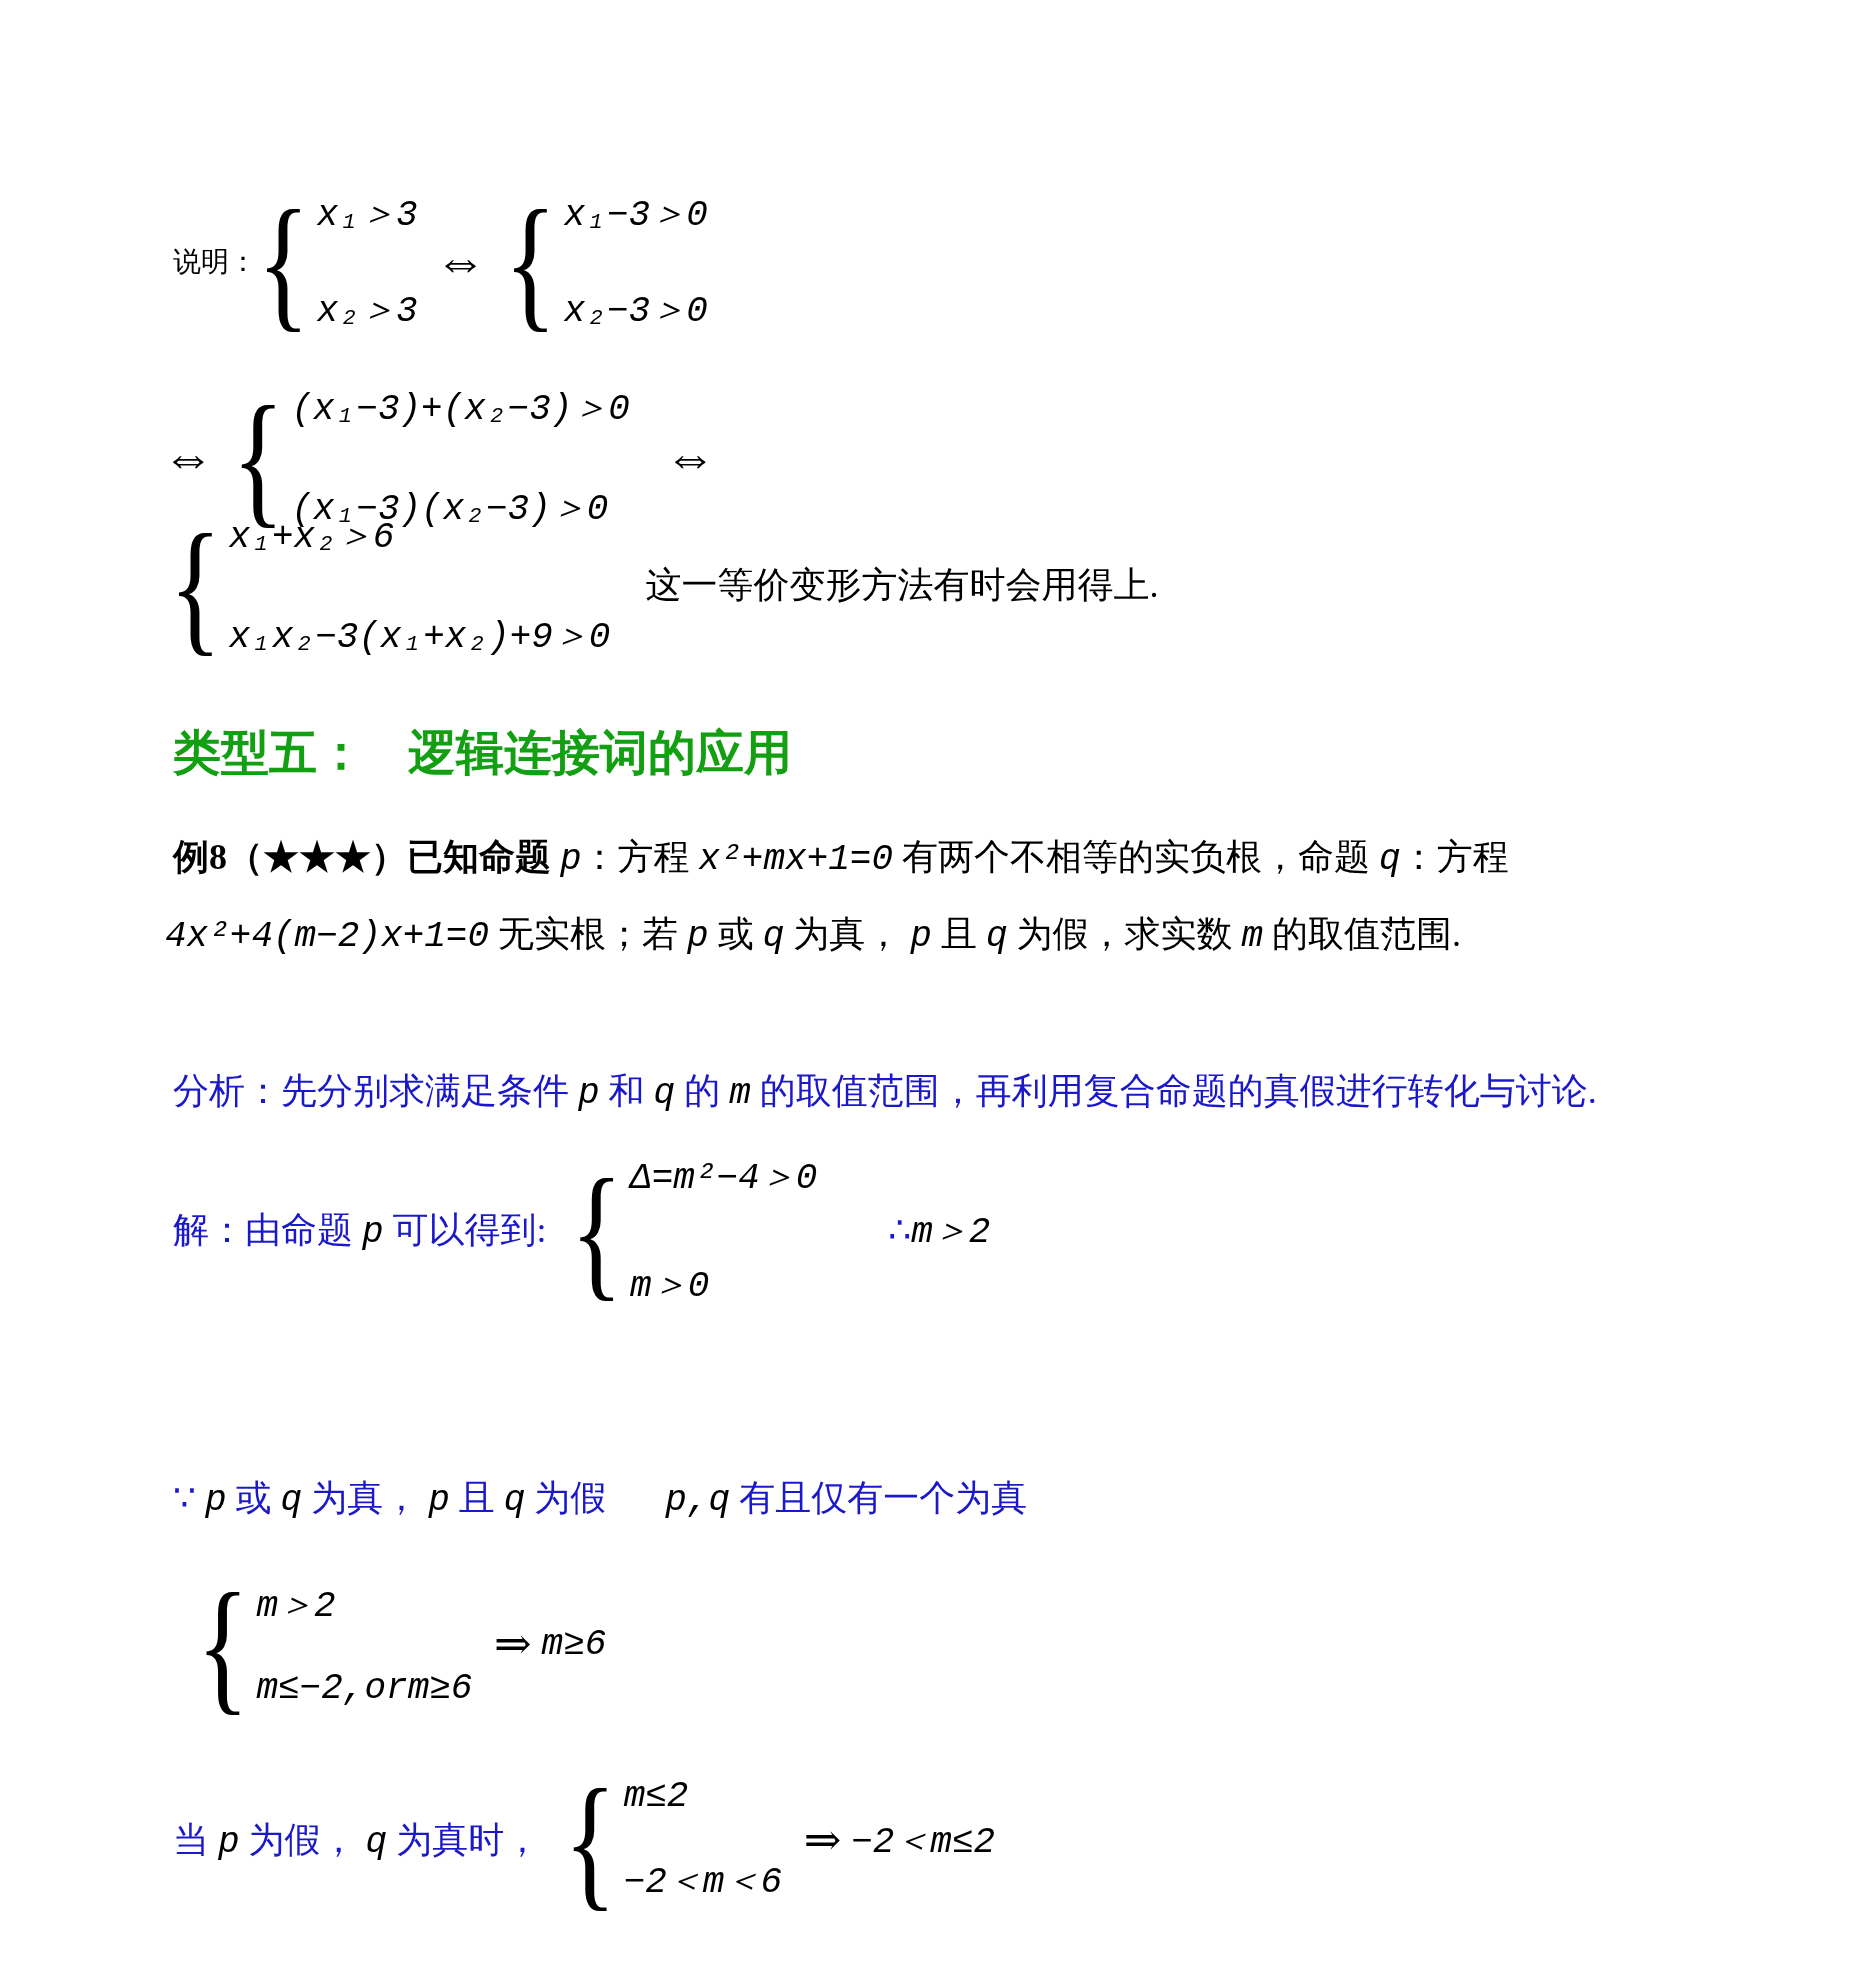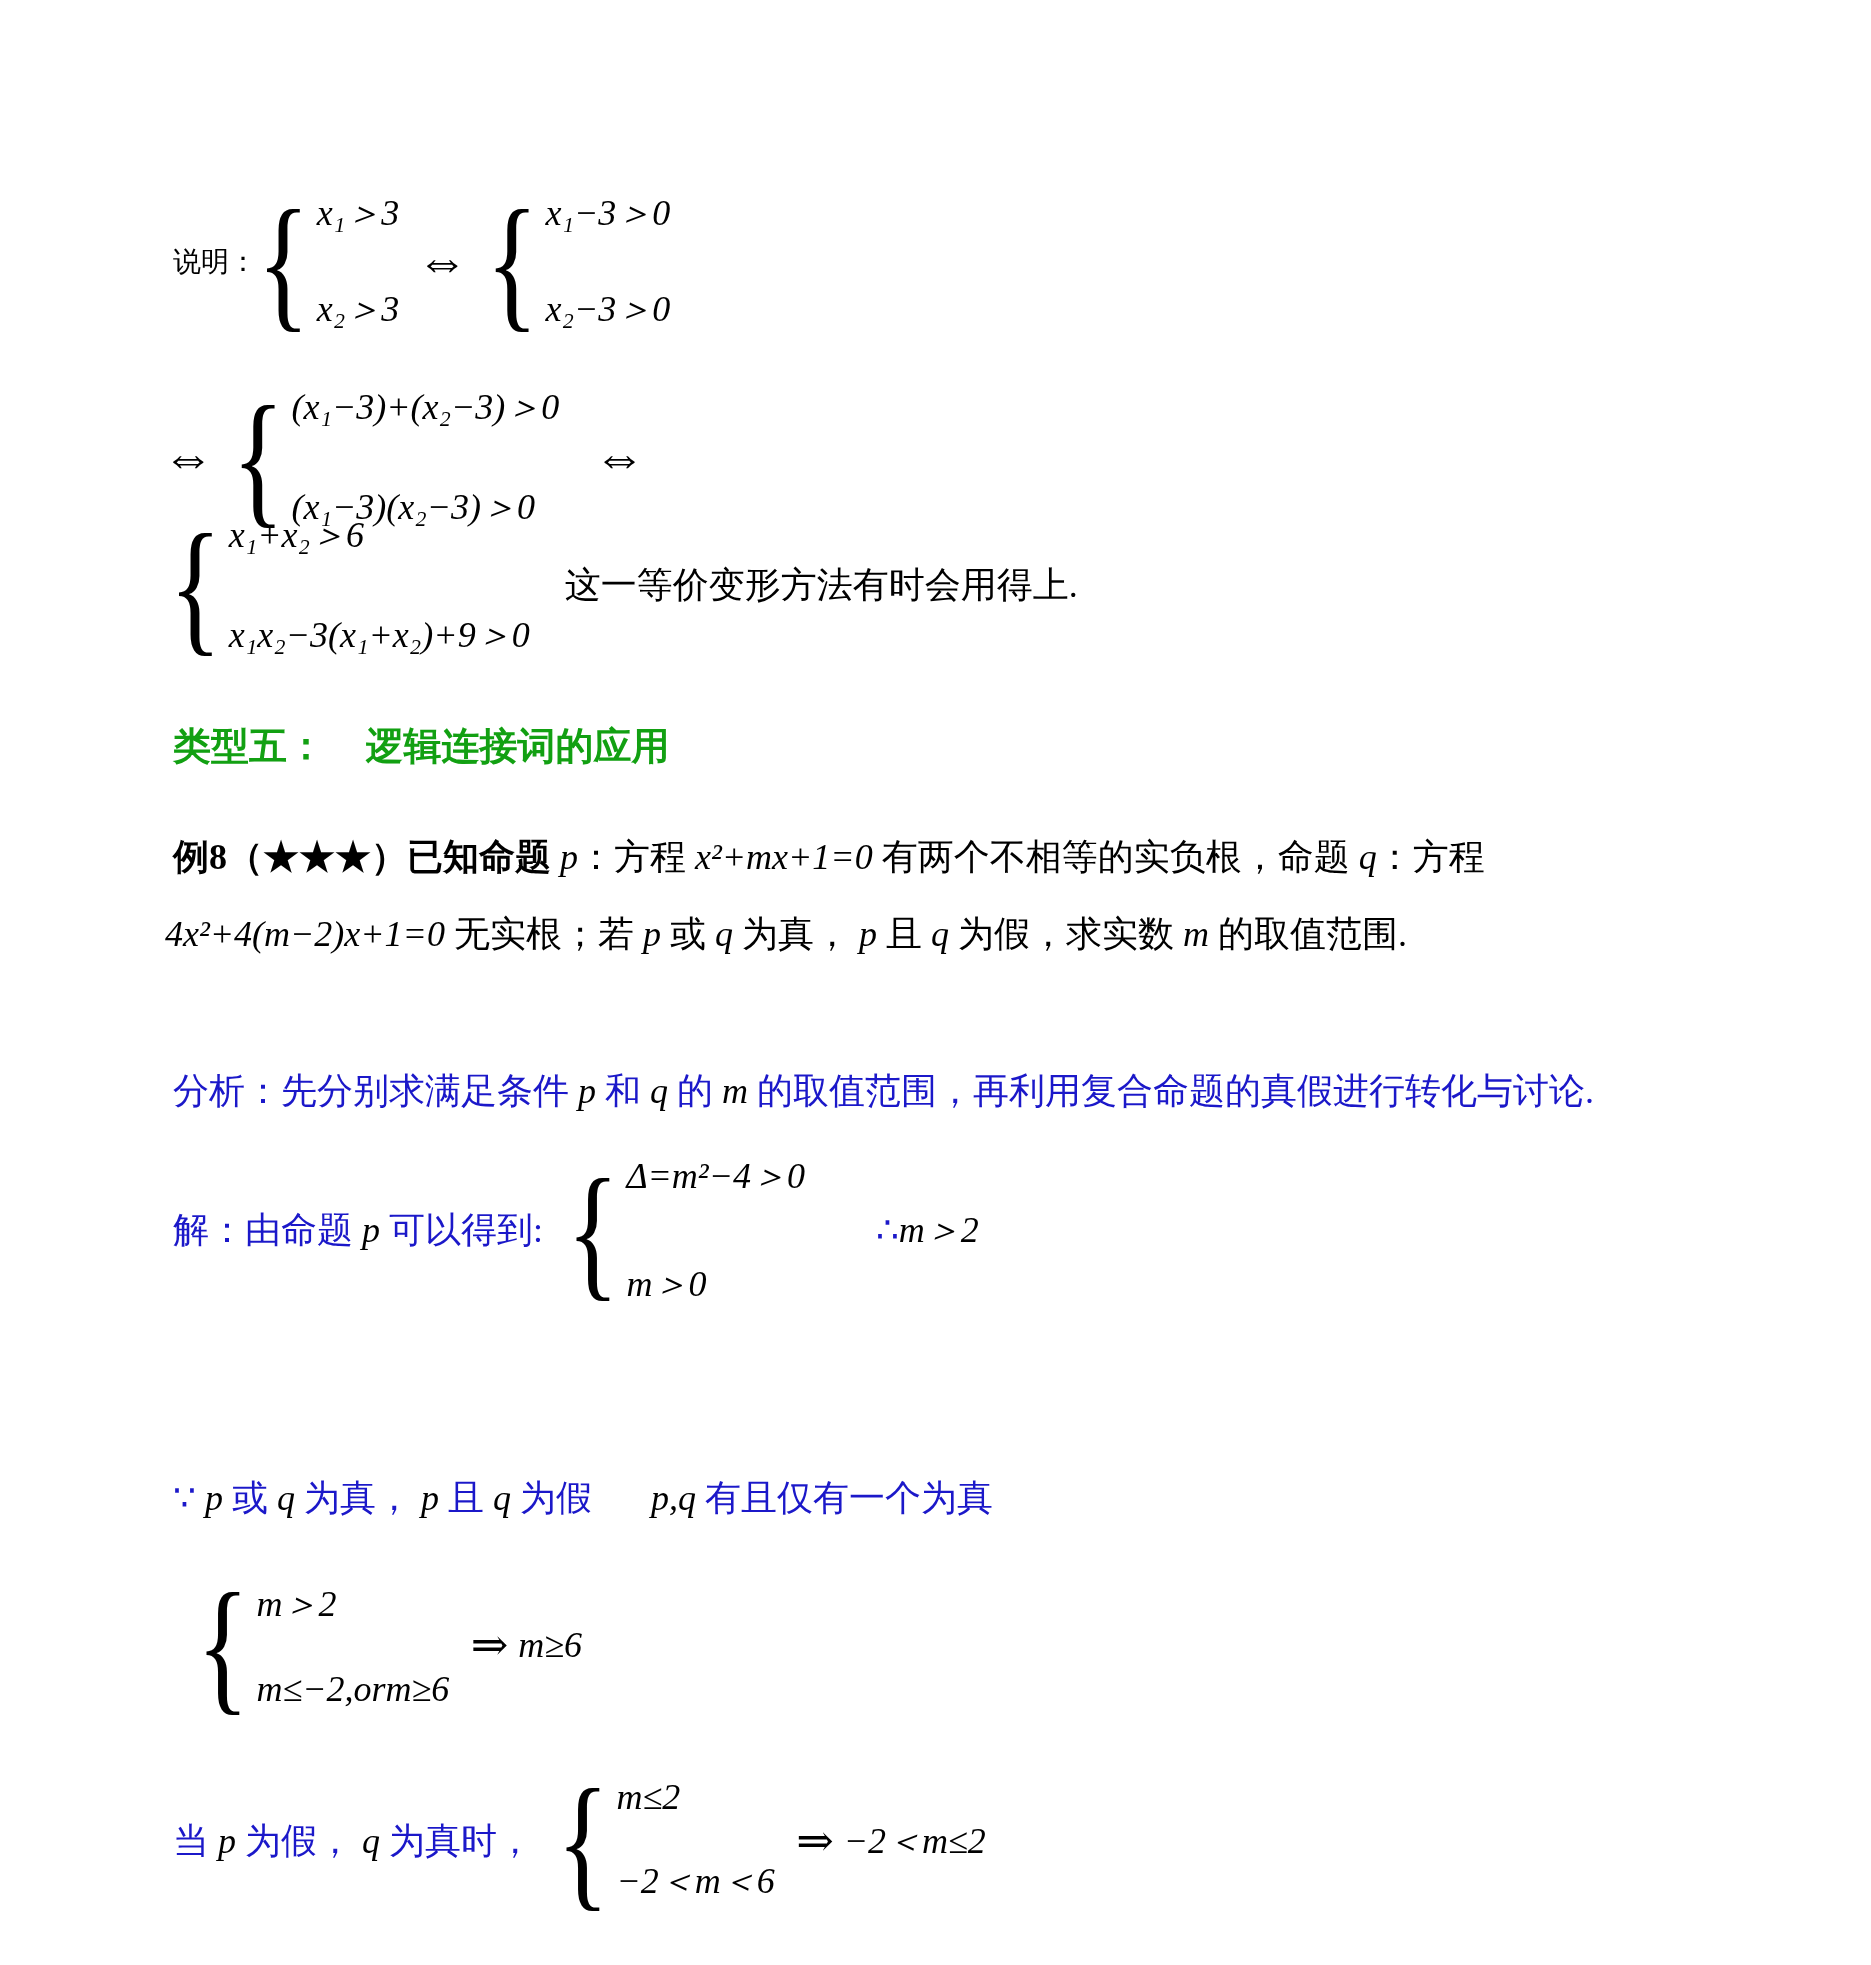"x₁＞3" .math { font-family: Liberation Serif, serif -> Liberation Mono, monospace }
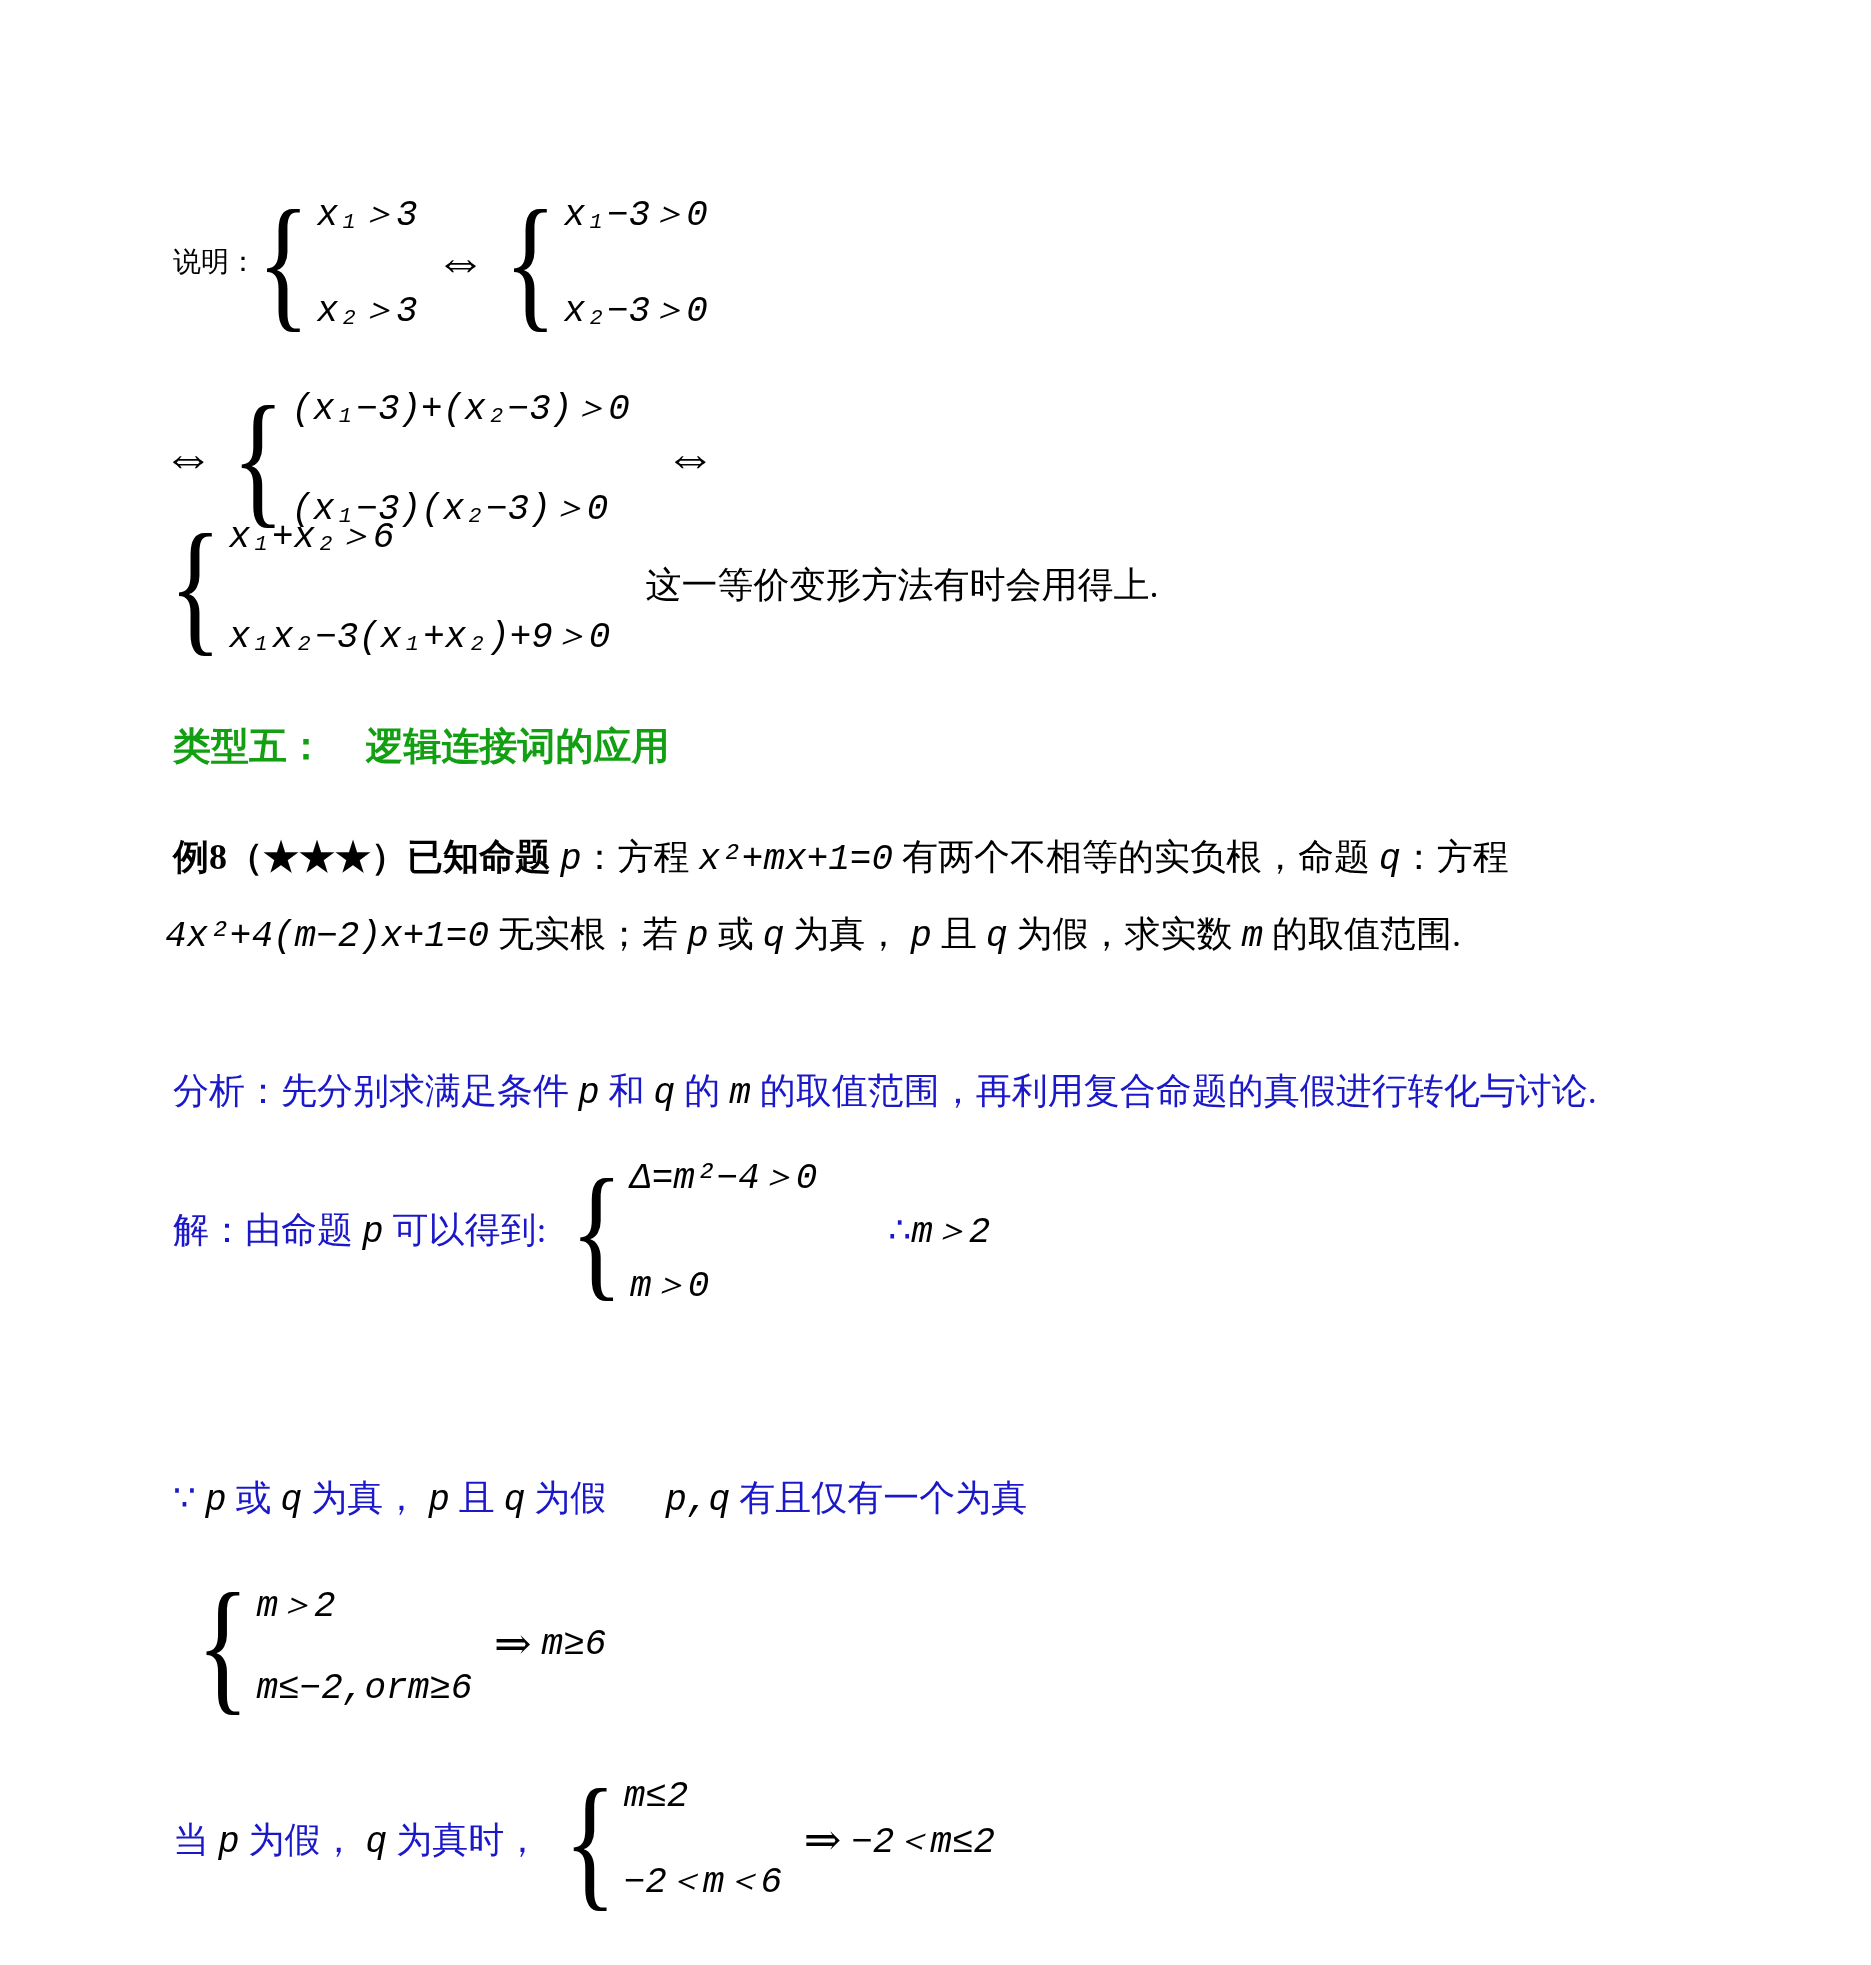"类型五： 逻辑连接词的应用" .heading { font-size: 38px -> 48px }
